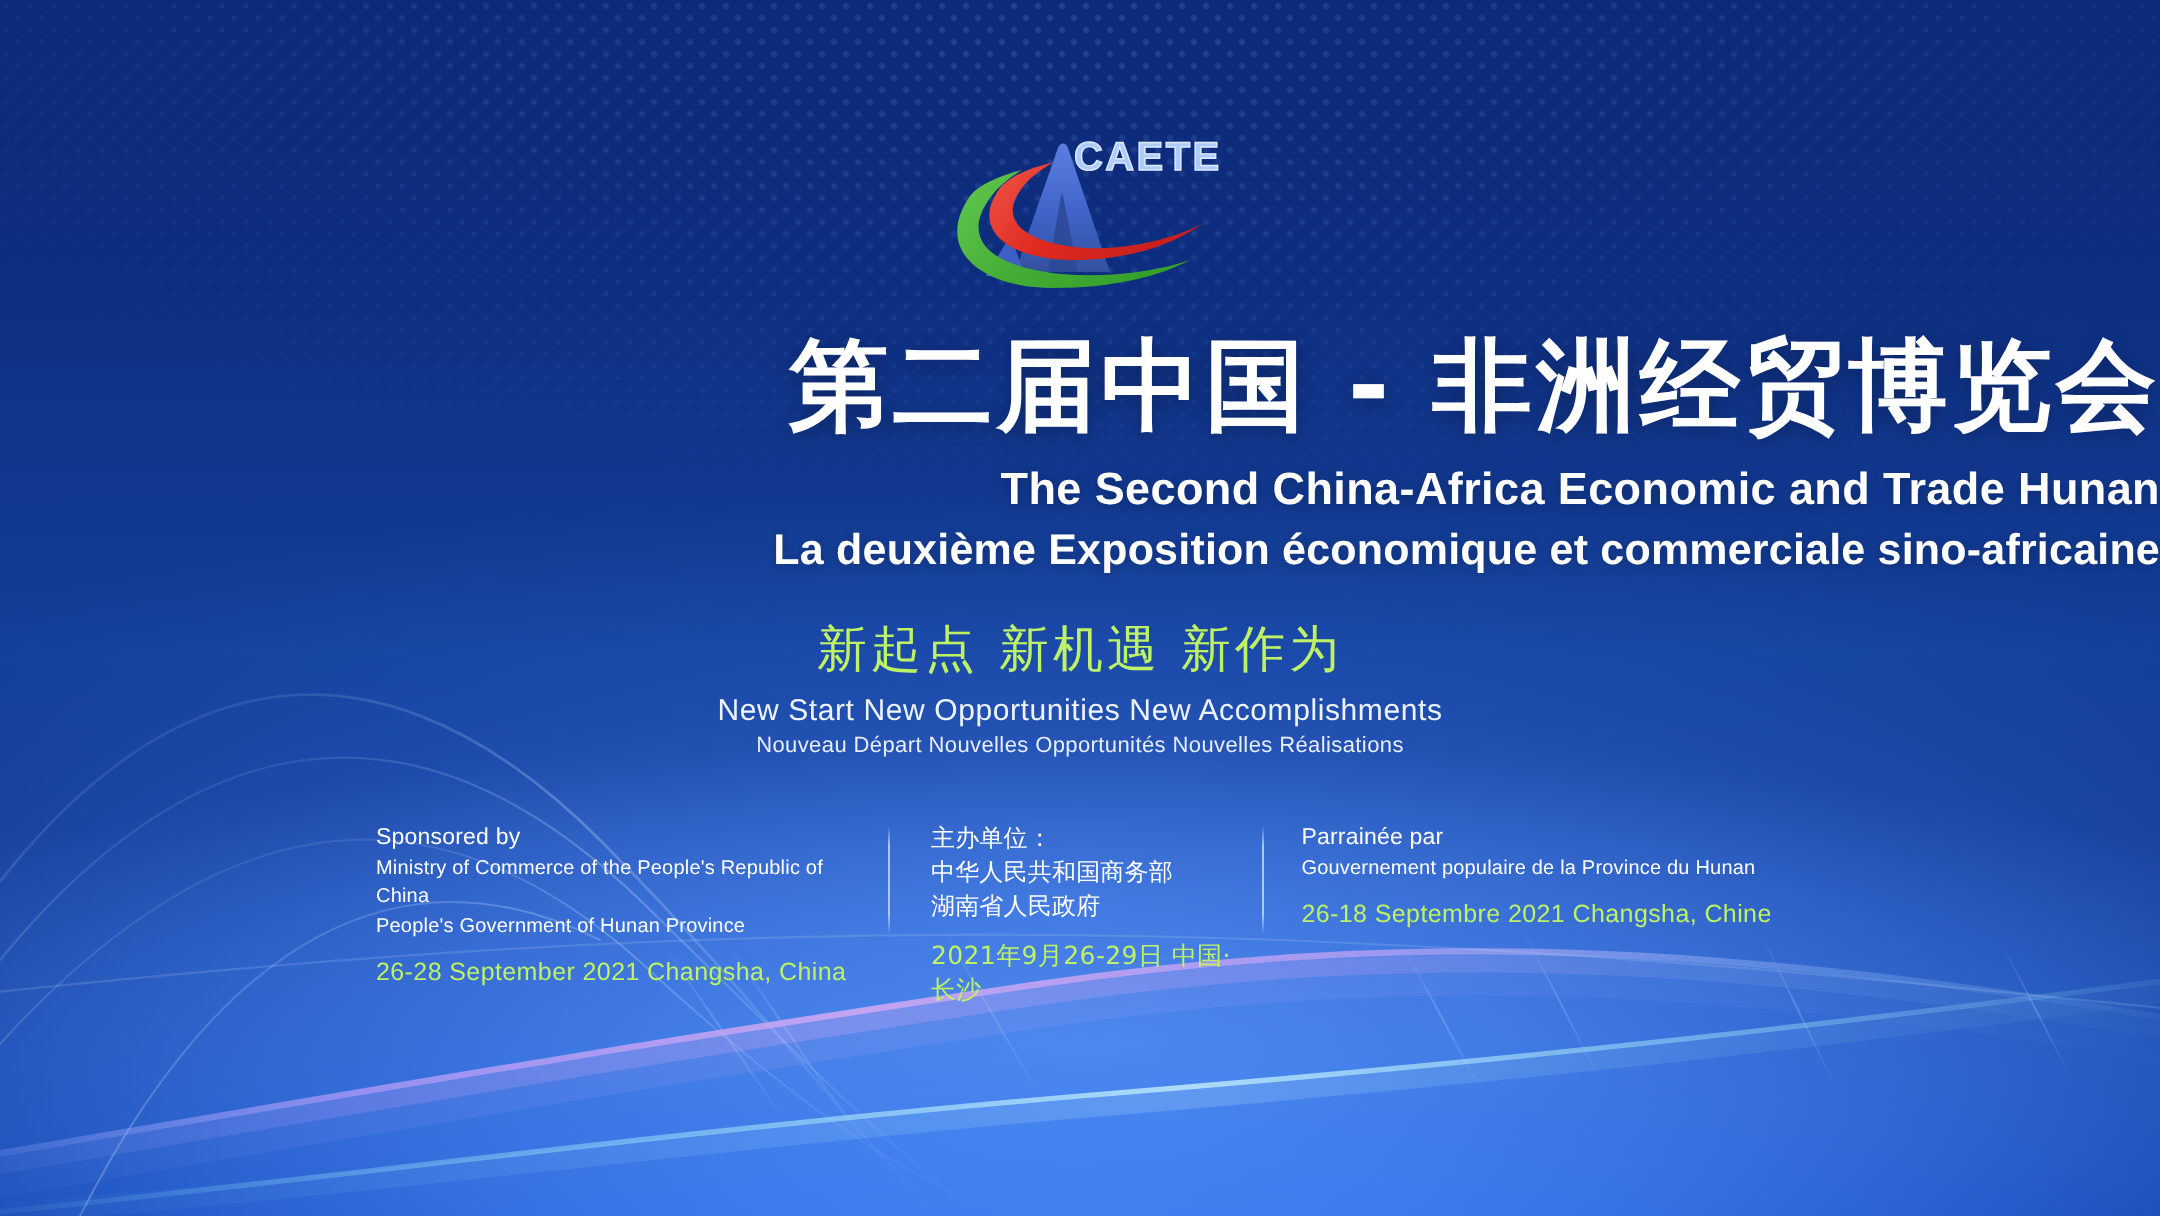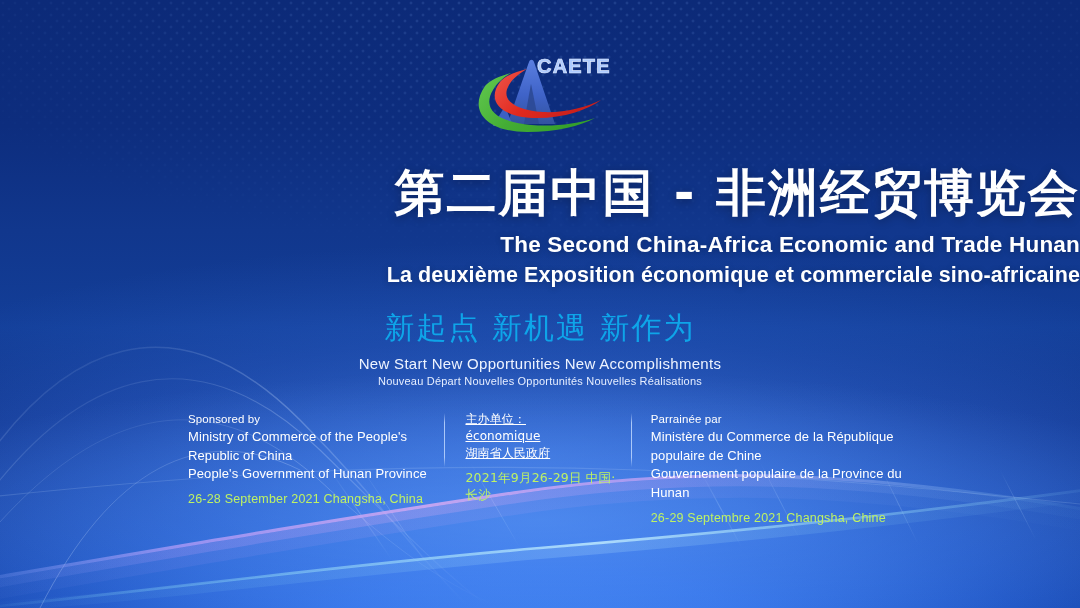"CAETE" .logo-wrap { top: 26px -> 38px }
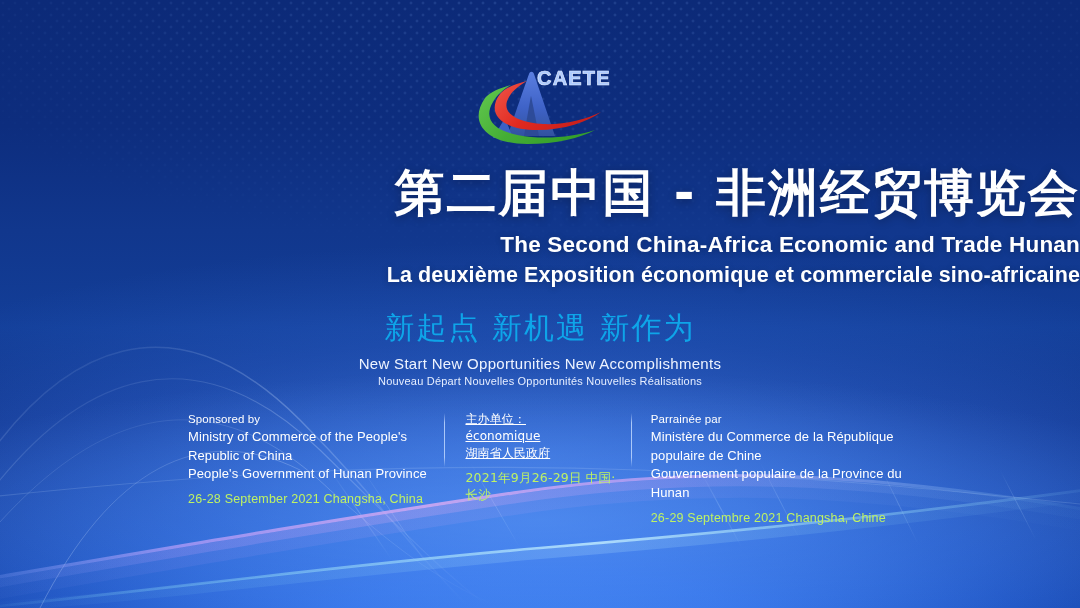"新起点 新机遇 新作为" .slogan-cn { color: #0ea5e9 -> #bef264; font-size: 30px -> 25px }
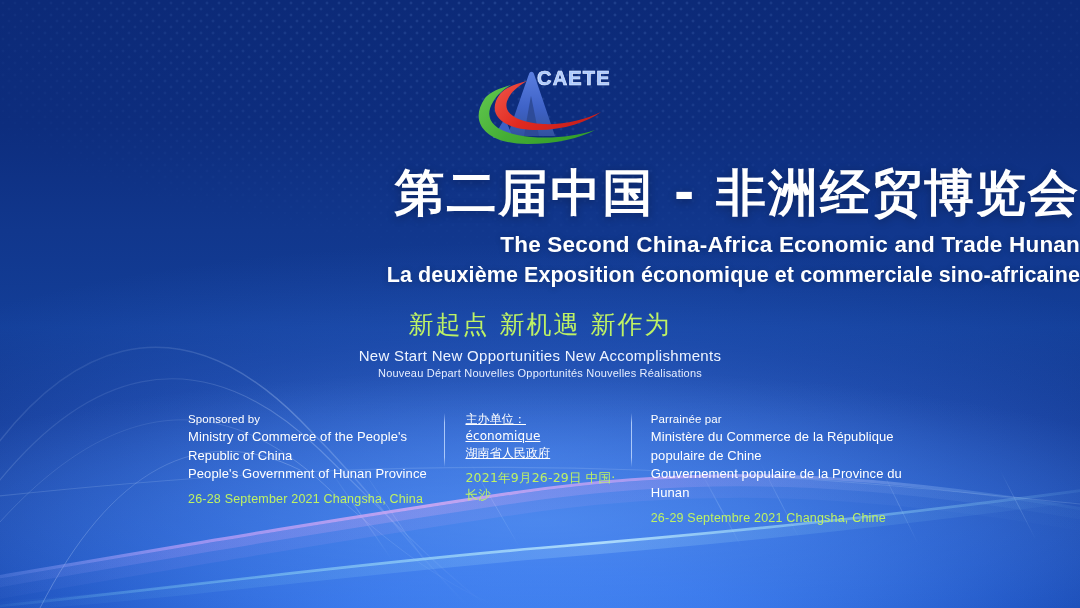"主办单位：" .sp-cn-text { text-decoration: underline -> none }
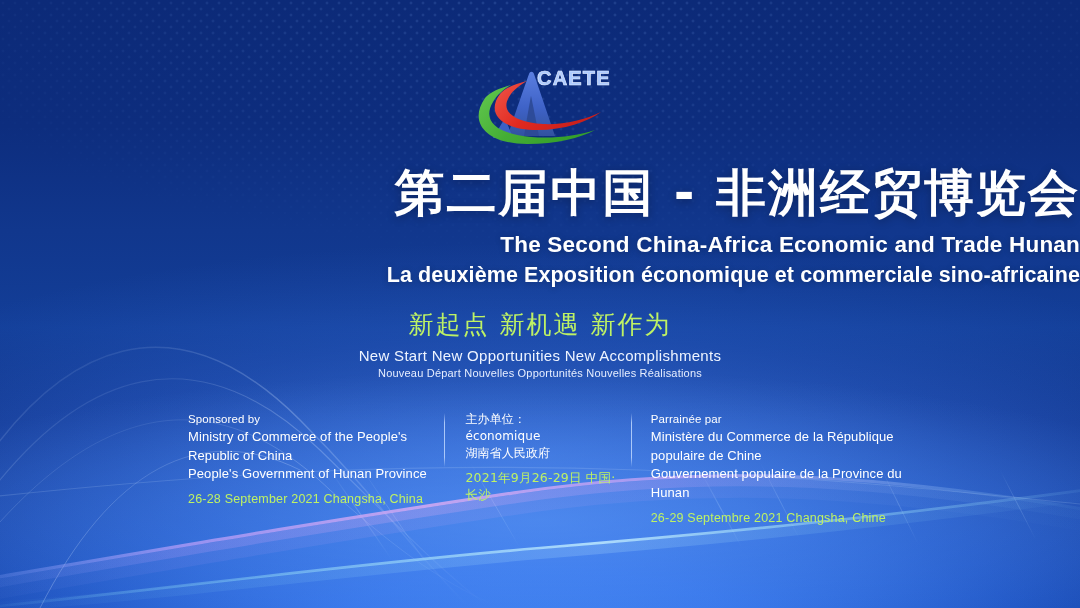"Ministry of Commerce of the" .sp-line { font-size: 13px -> 10px }
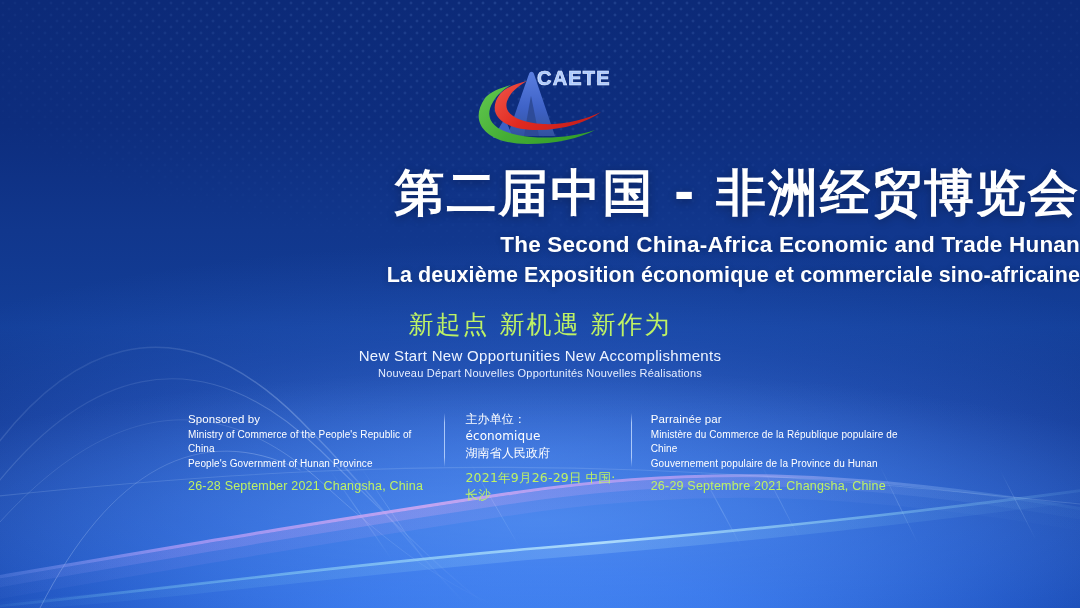"économique" div.sp-line { text: économique -> 中华人民共和国商务部 }
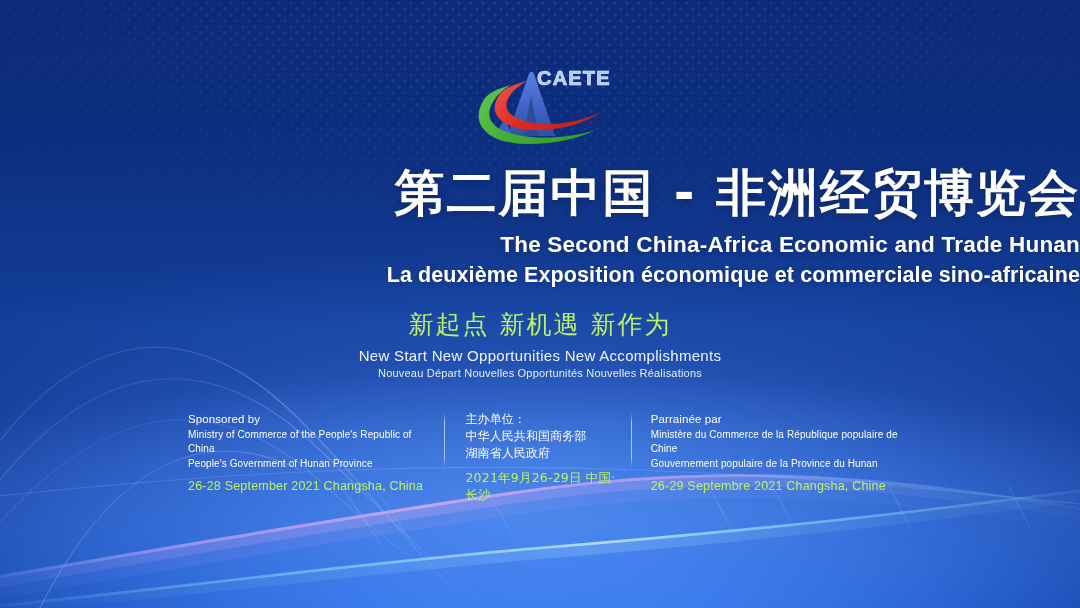"Ministère du Commerce de la" div.sp-line { html: <div>Ministère du Commerce de la République populaire de Chine</div> -> none }
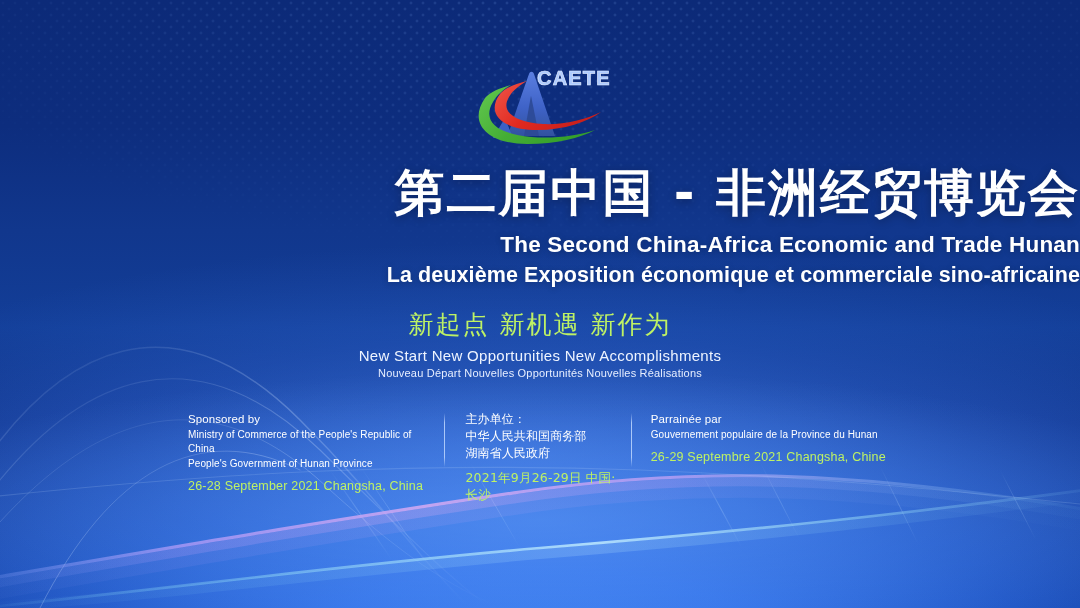"26-29 Septembre 2021 Changsha, Chine" div.sp-date { text: 26-29 -> 26-18 }
